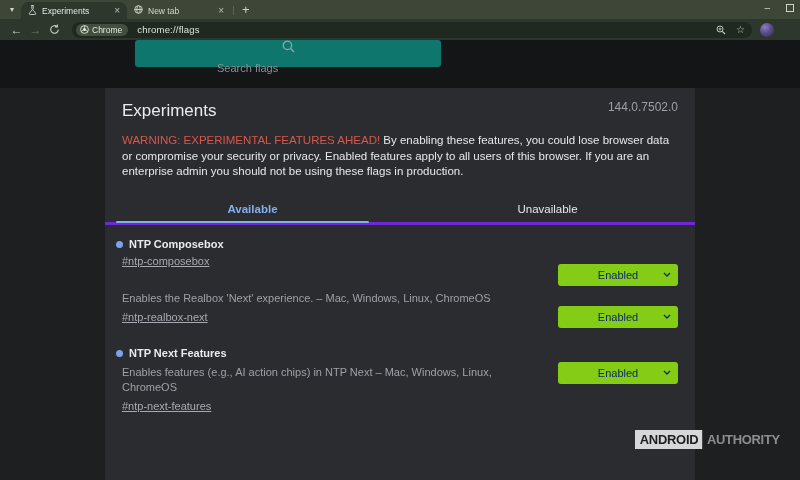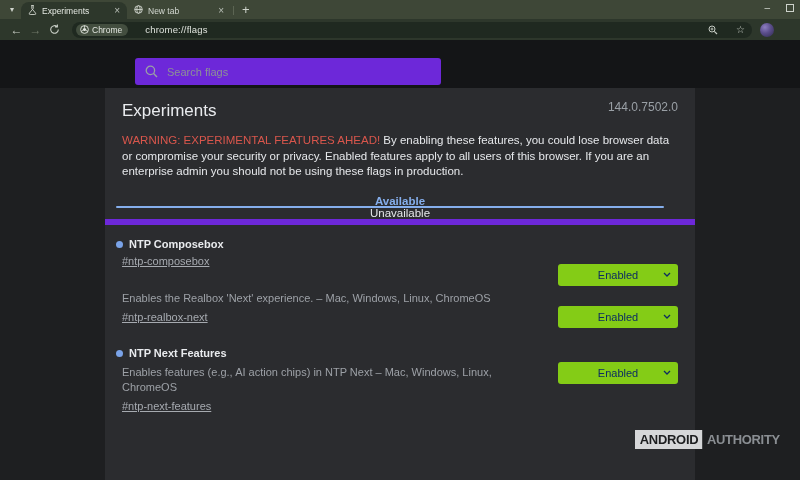"Chrome" .omnibox { gap: 8px -> none }
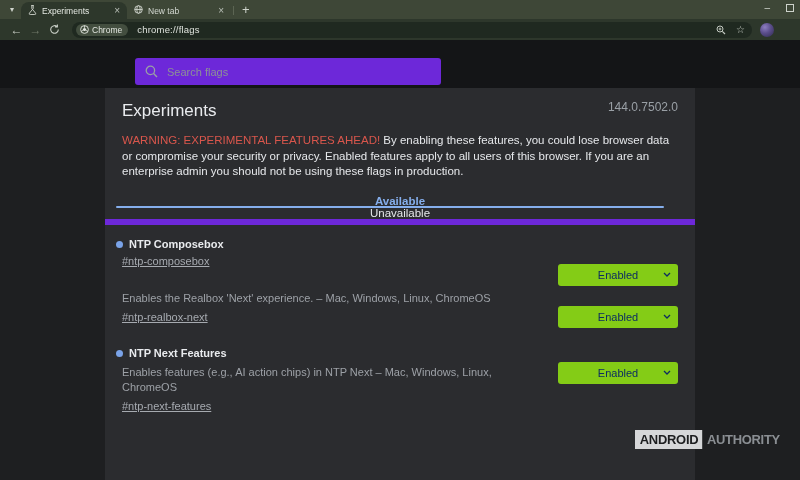"Search flags" .search-box { background: #6d28d9 -> #0f766e; flex-direction: none -> column; top: 18px -> 0 }
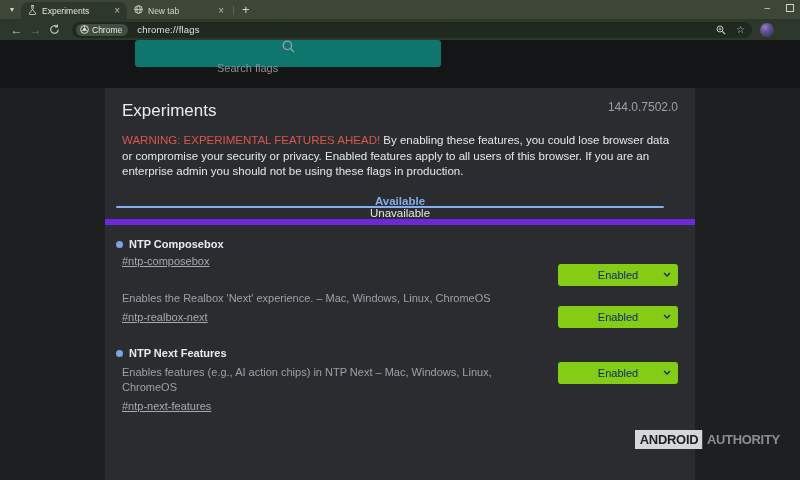"Available" .page-tabs { border-bottom: 6px solid #6d28d9 -> 3px solid #6d28d9; flex-direction: column -> none }
